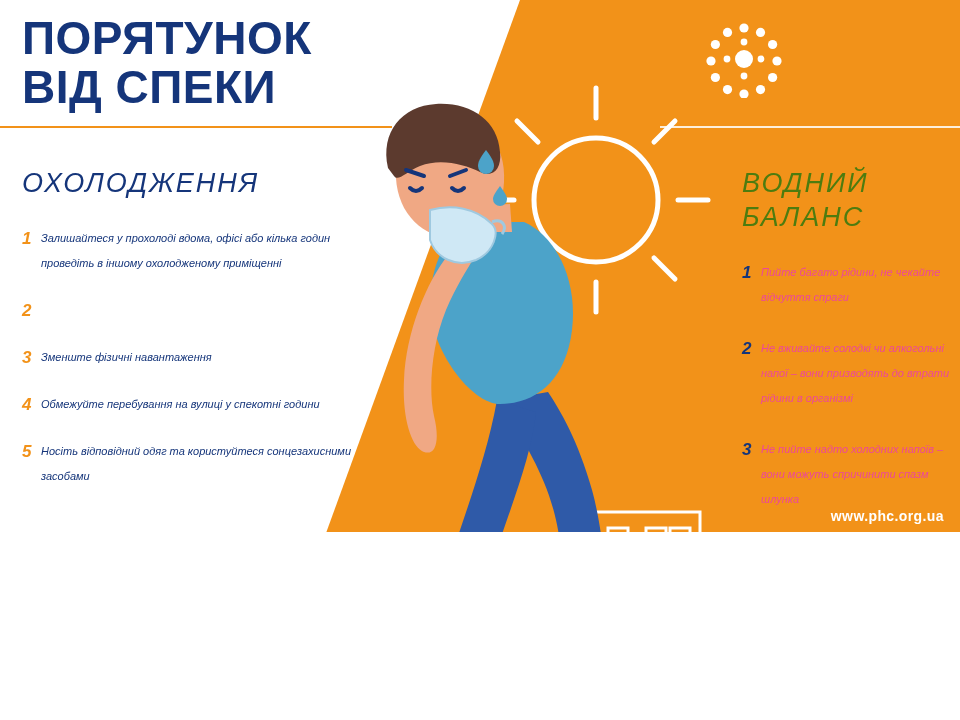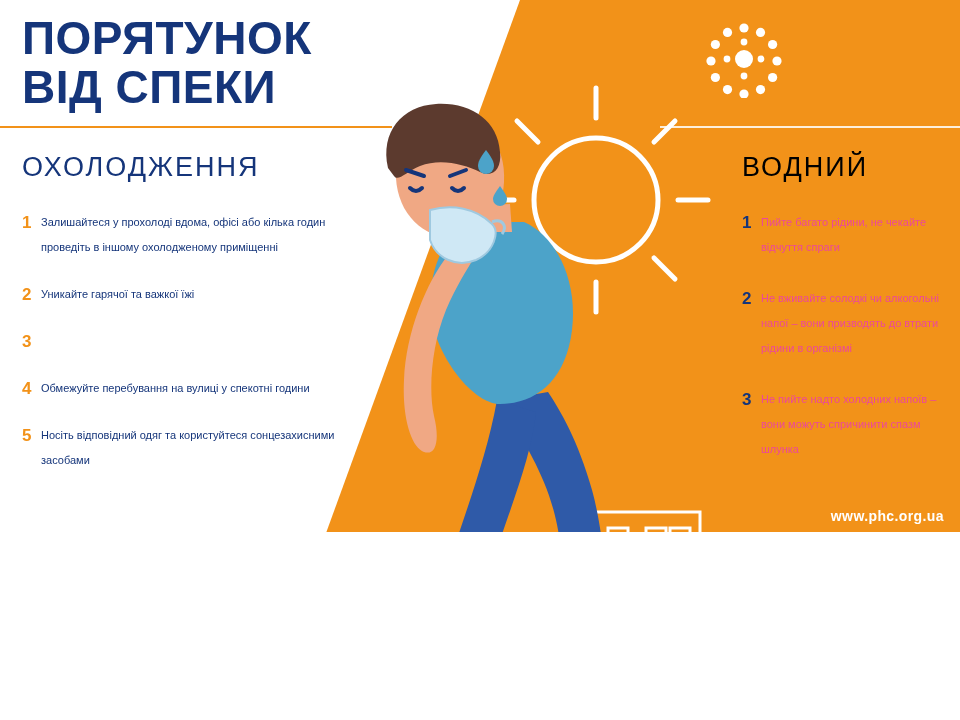"ОХОЛОДЖЕННЯ" .col { font-style: none -> italic; top: 150px -> 166px }
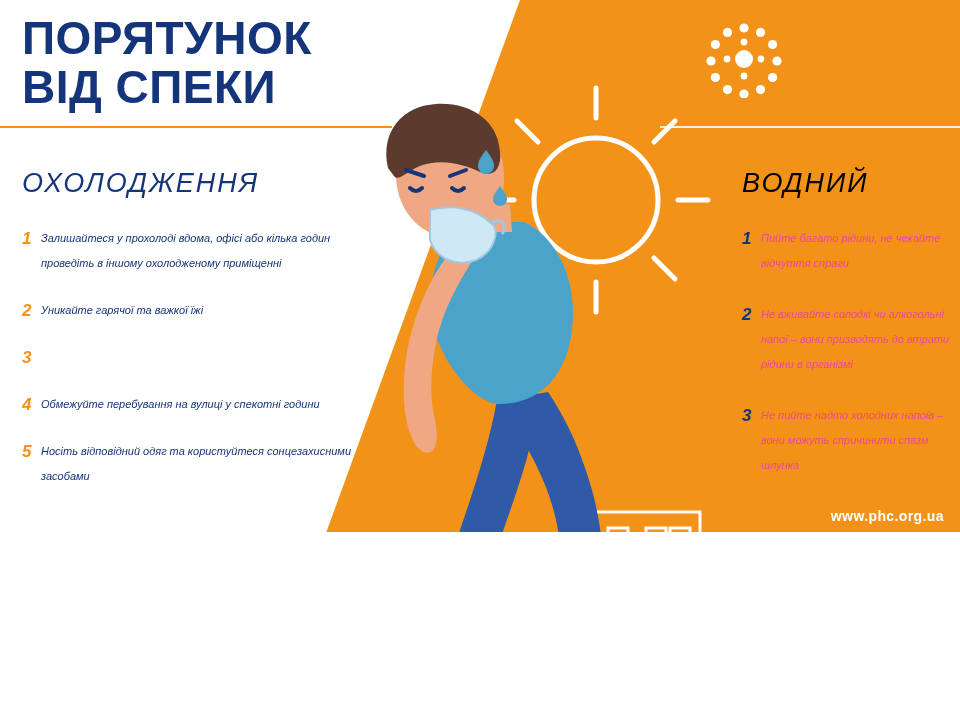"ВОДНИЙ" .col-right .col-heading { color: #000000 -> #4d7c0f }
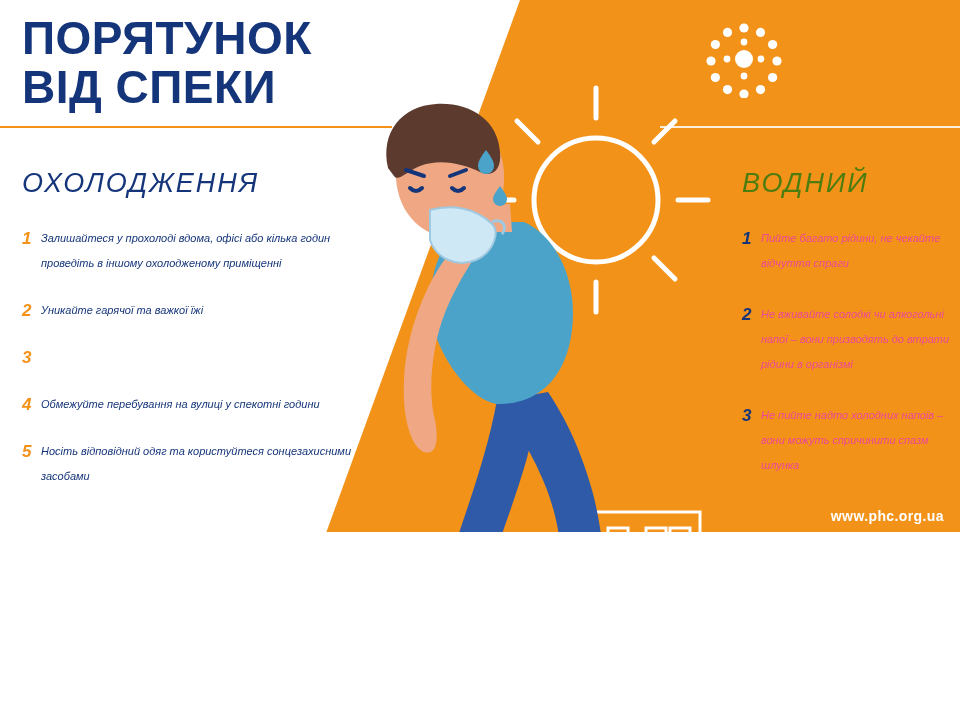"БАЛАНС" span { html: none -> <span>БАЛАНС</span> }
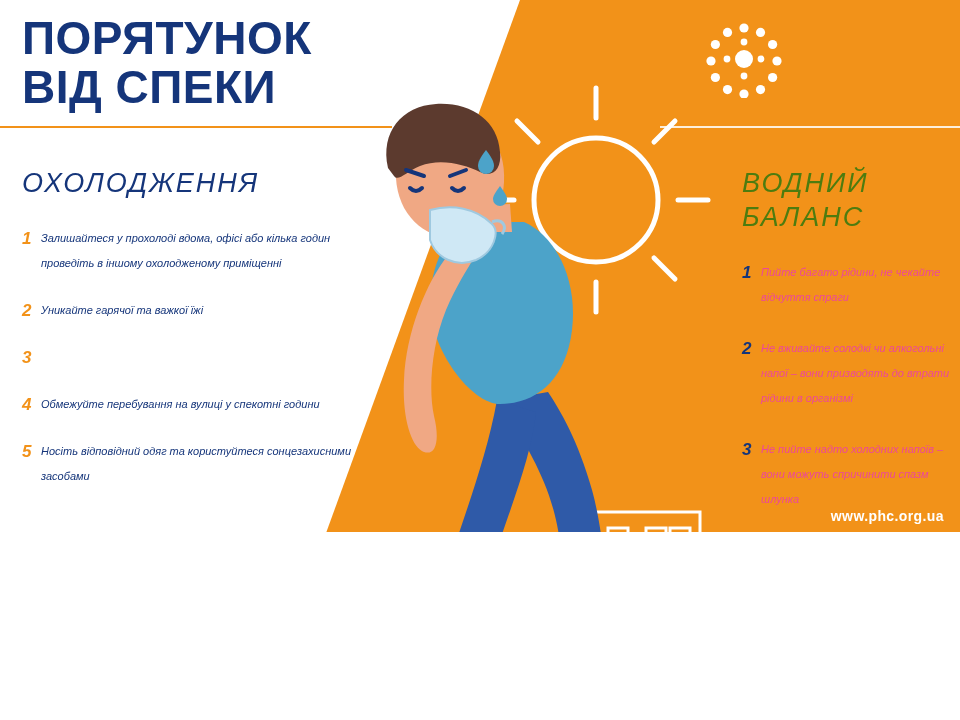"Уникайте гарячої та важкої їжі" div.item-text { html: <div>Уникайте гарячої та важкої їжі</div> -> none }
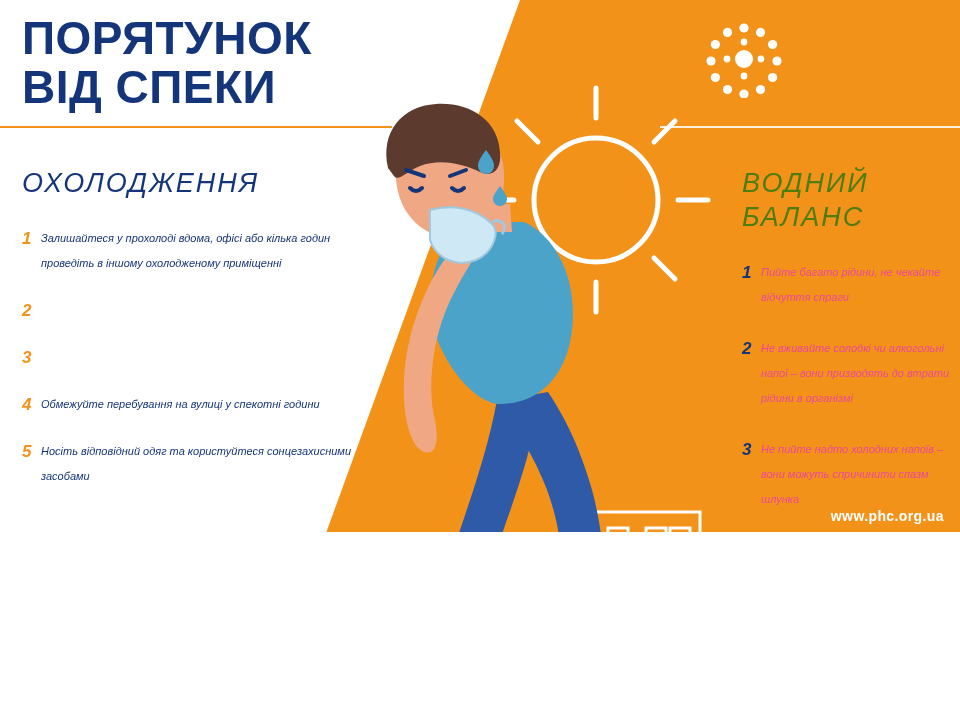"Зменште фізичні навантаження" div.item-text { html: none -> <div>Зменште фізичні навантаження</div> }
